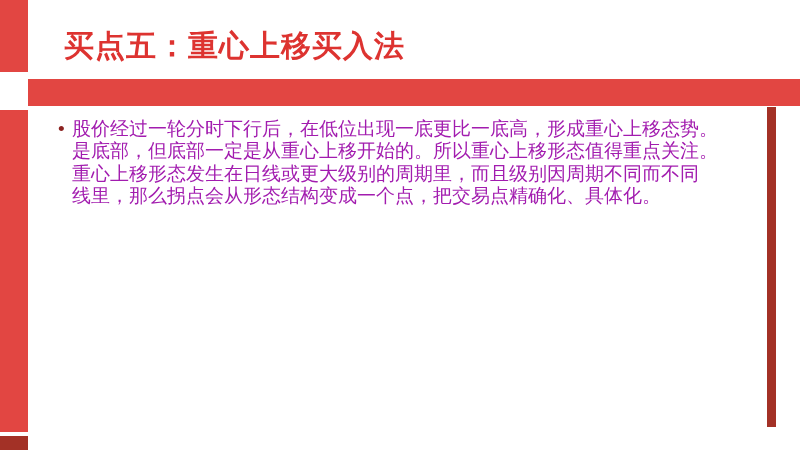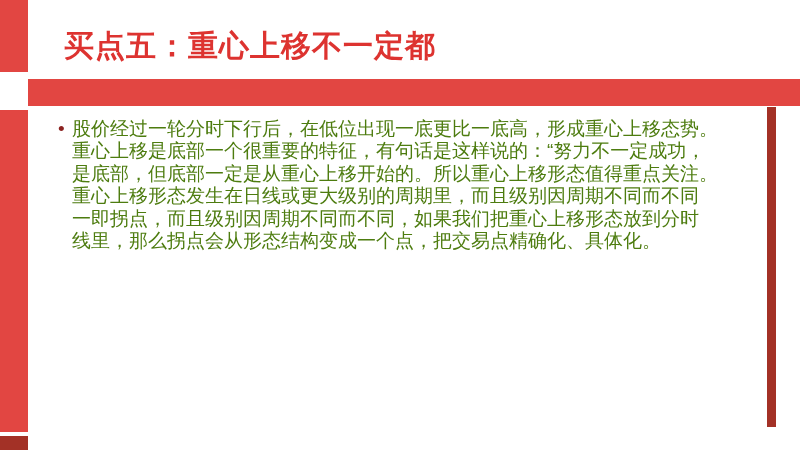"买点五：重心上移不一定都" div.title { text: 不一定都 -> 买入法 }
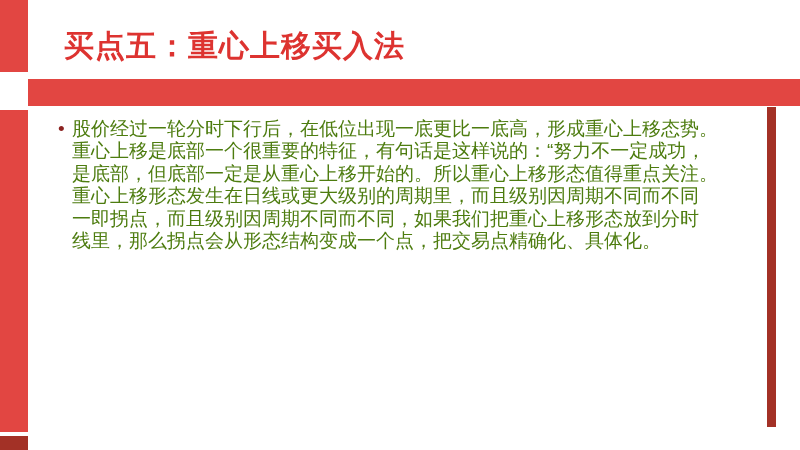"股价经过一轮分时下行后，在低位出现一底更比一底高，形成重心上移态势。" .body-text { color: #4d7c0f -> #a21caf }
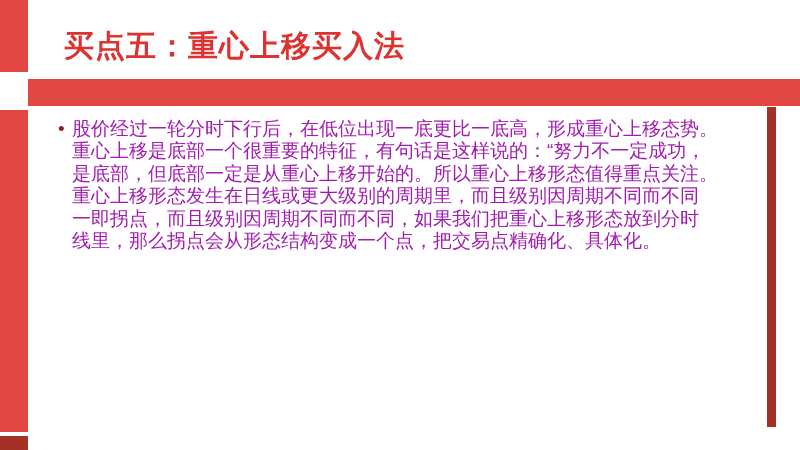"重心上移是底部一个很重要的特征，有句话是这样说的：“努力不一定成功，" div.body-line { html: <div>重心上移是底部一个很重要的特征，有句话是这样说的：“努力不一定成功，</div> -> none }
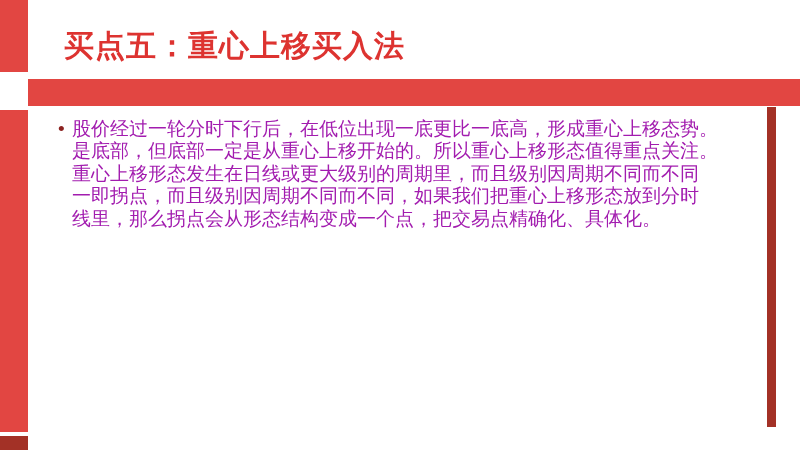"一即拐点，而且级别因周期不同而不同，如果我们把重心上移形态放到分时" div.body-line { html: <div>一即拐点，而且级别因周期不同而不同，如果我们把重心上移形态放到分时</div> -> none }
